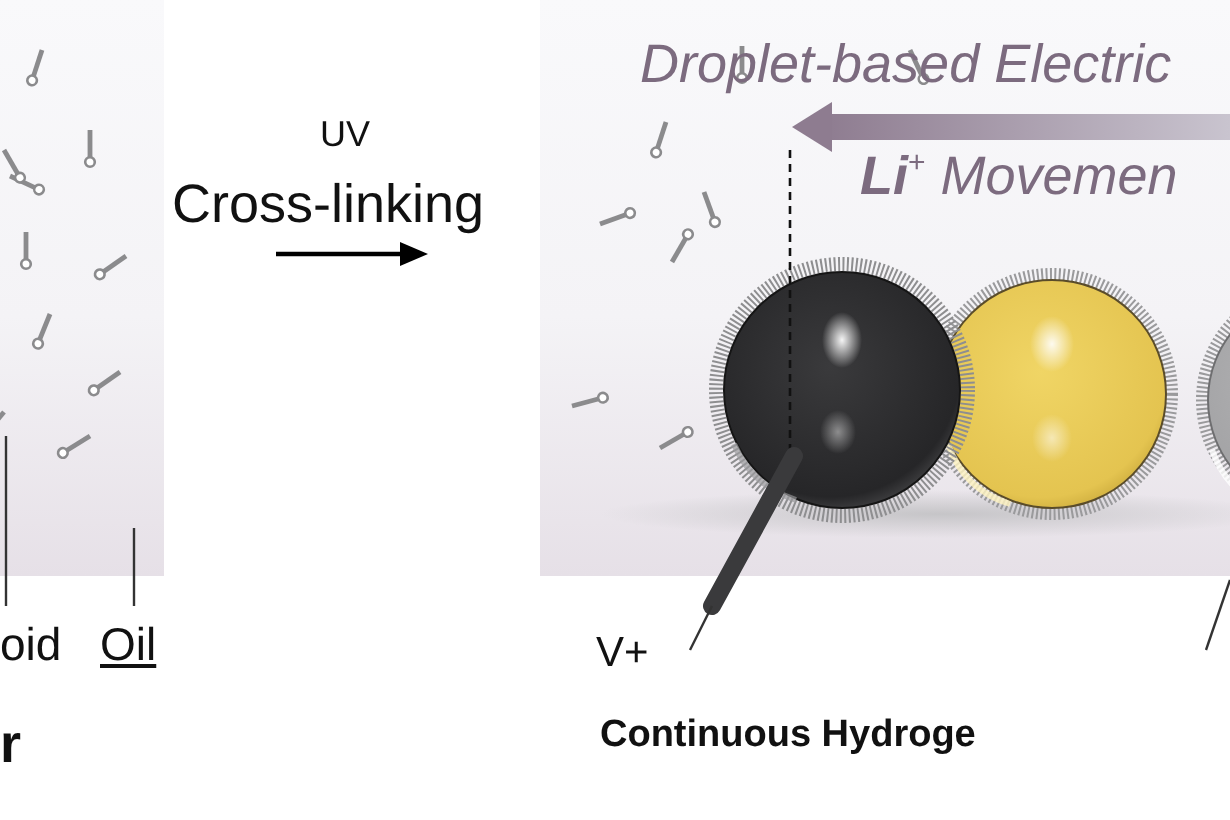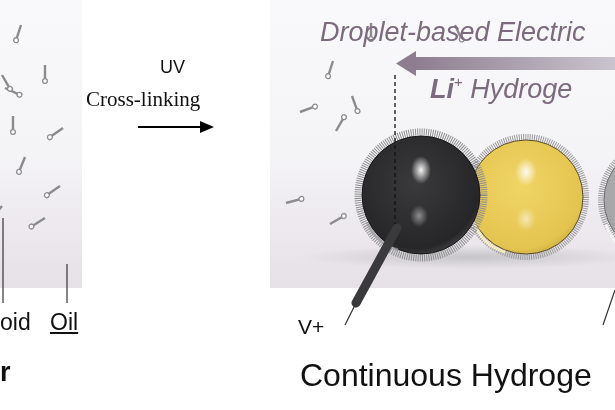"Cross-linking" .xlink { font-family: Liberation Serif, serif -> none; font-size: 21px -> 27px }
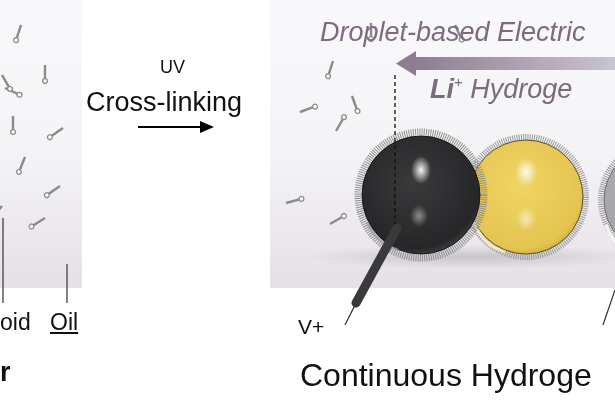"Hydroge" span { text: Hydroge -> Movemen }
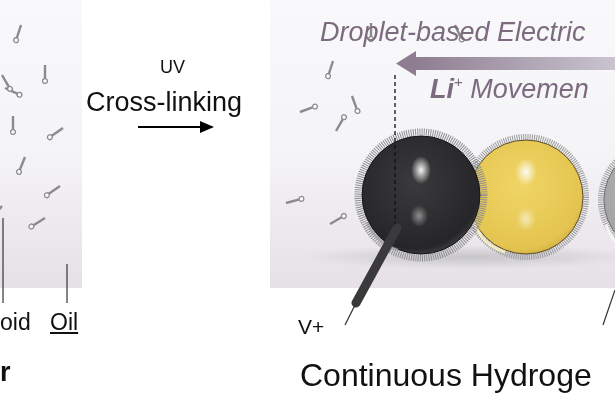"Continuous Hydroge" .title-bold { font-size: 32px -> 19px; font-weight: normal -> bold }
